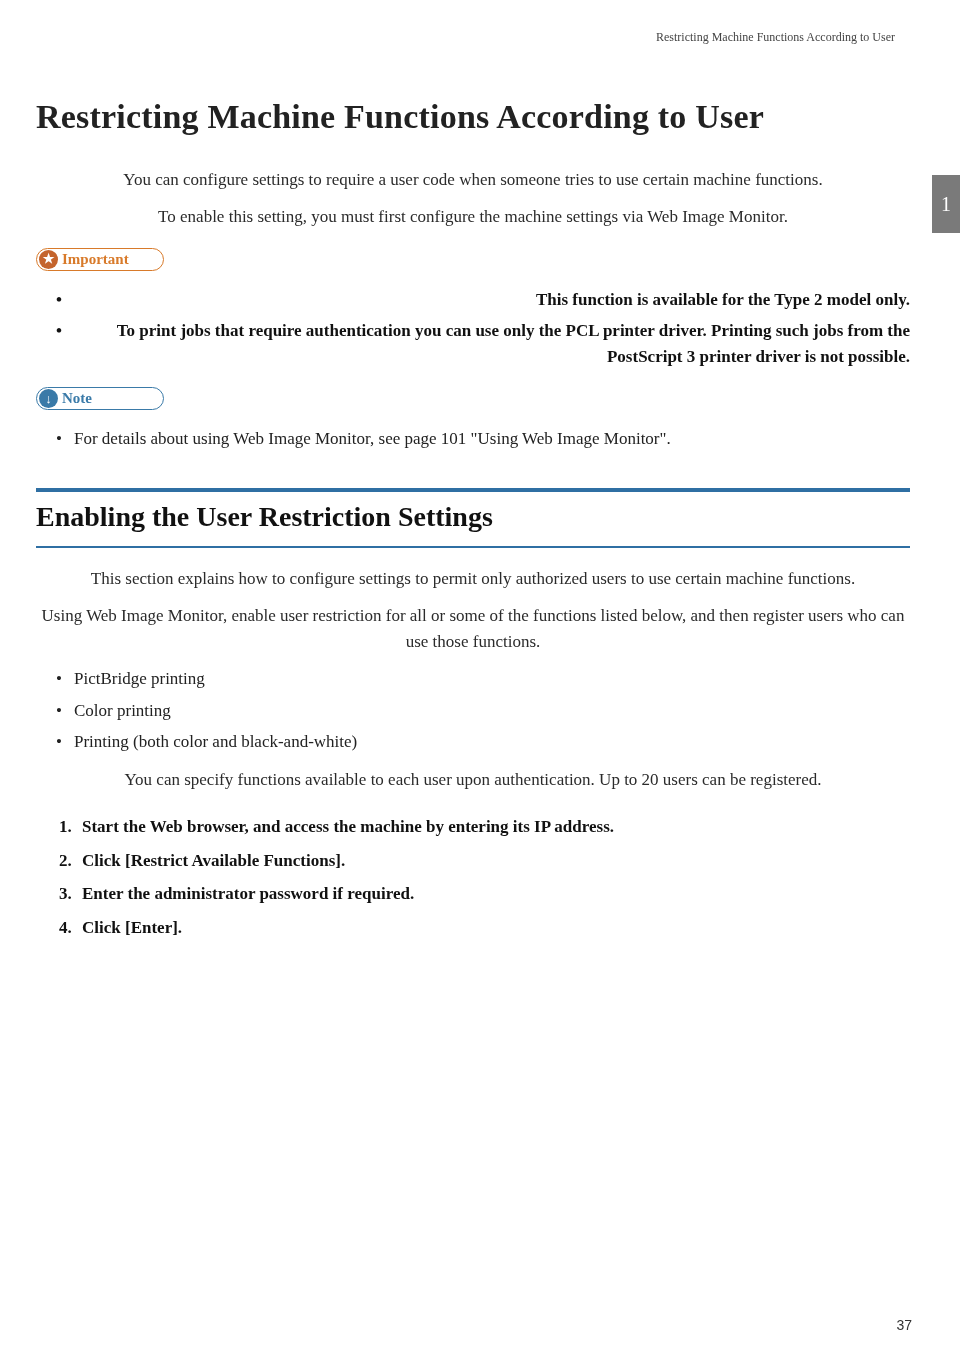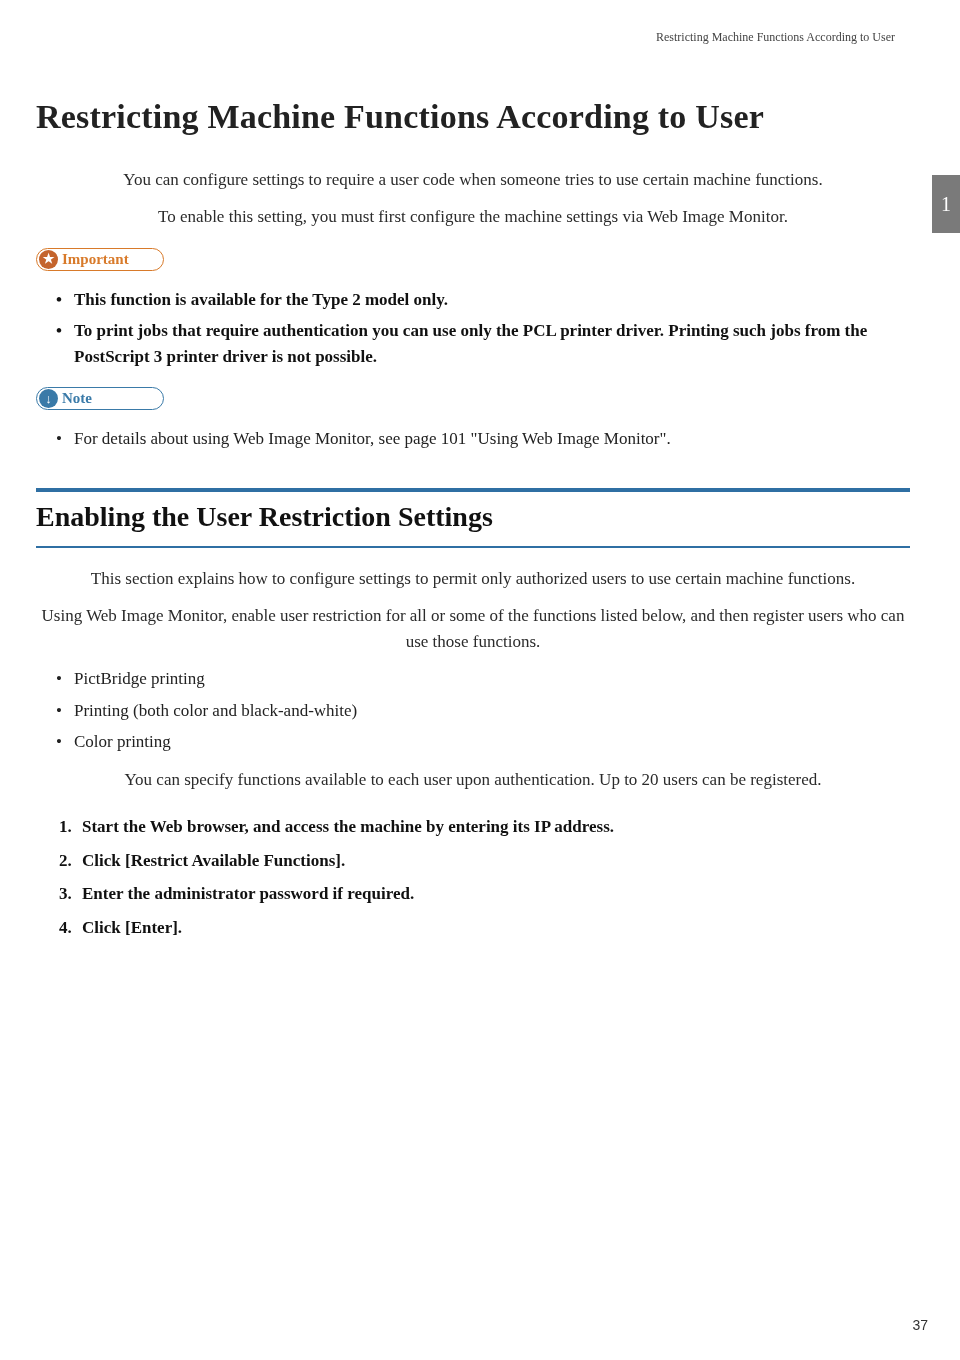"This function is available for" ul.bullets.strong li { text-align: none -> right }
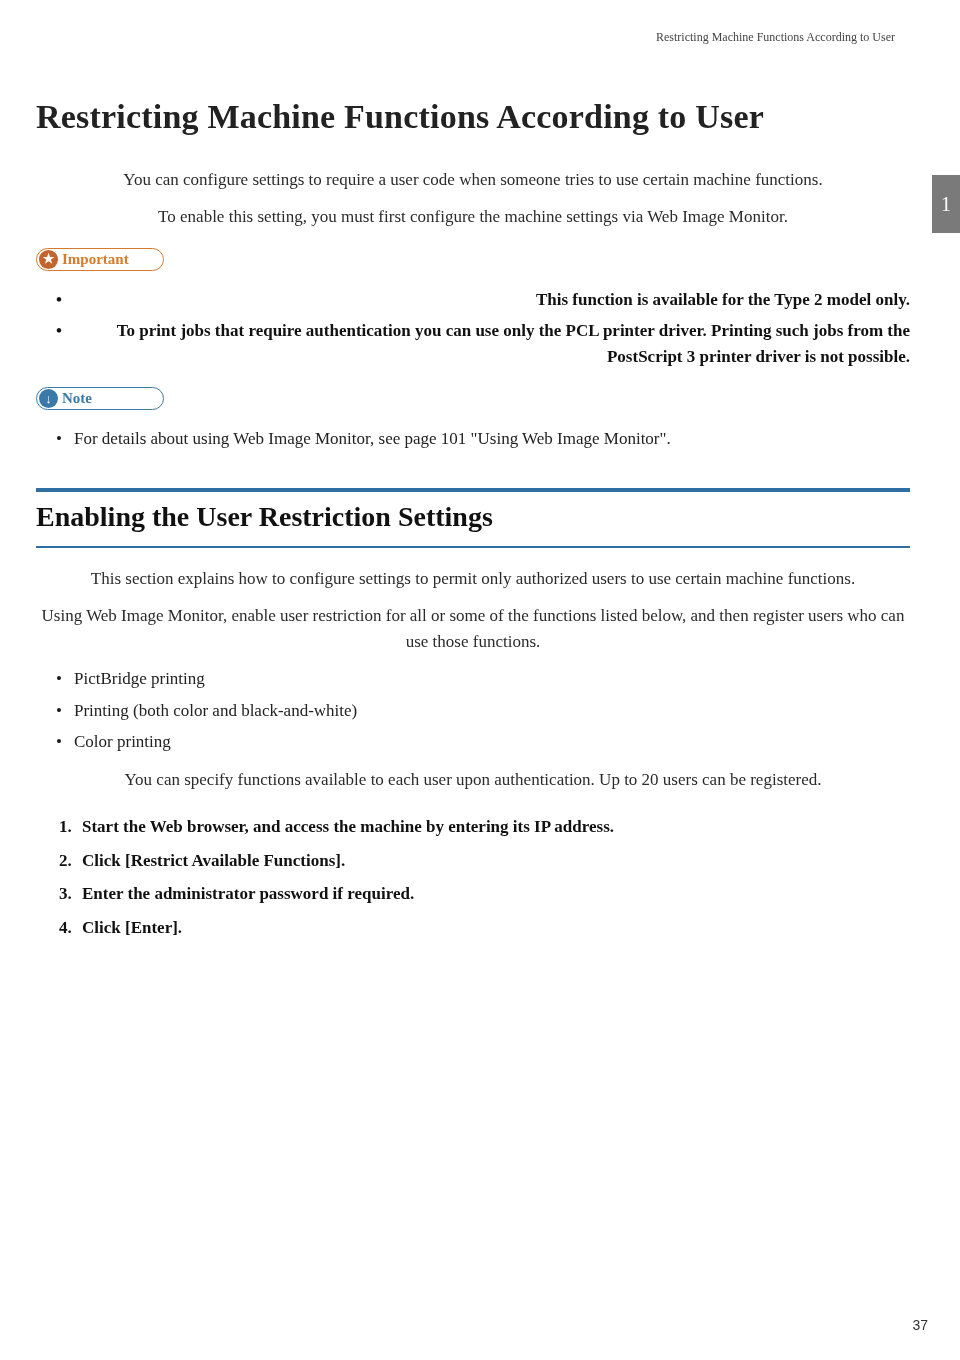"Printing (both color and" li { order: before "Color printing" -> after "Color printing" }
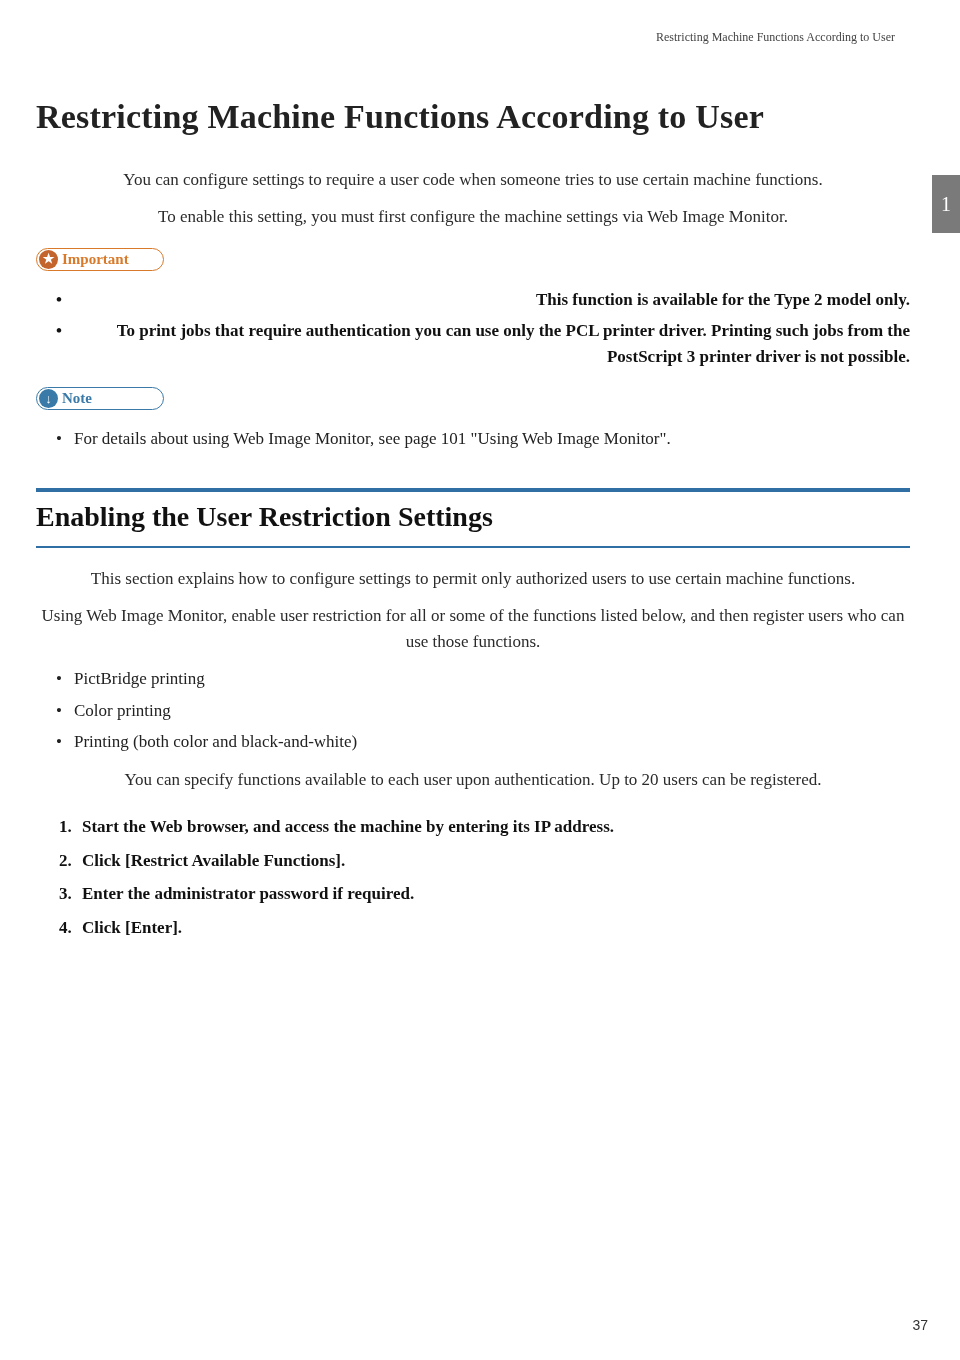"37" .page-number { right: 32px -> 48px }
